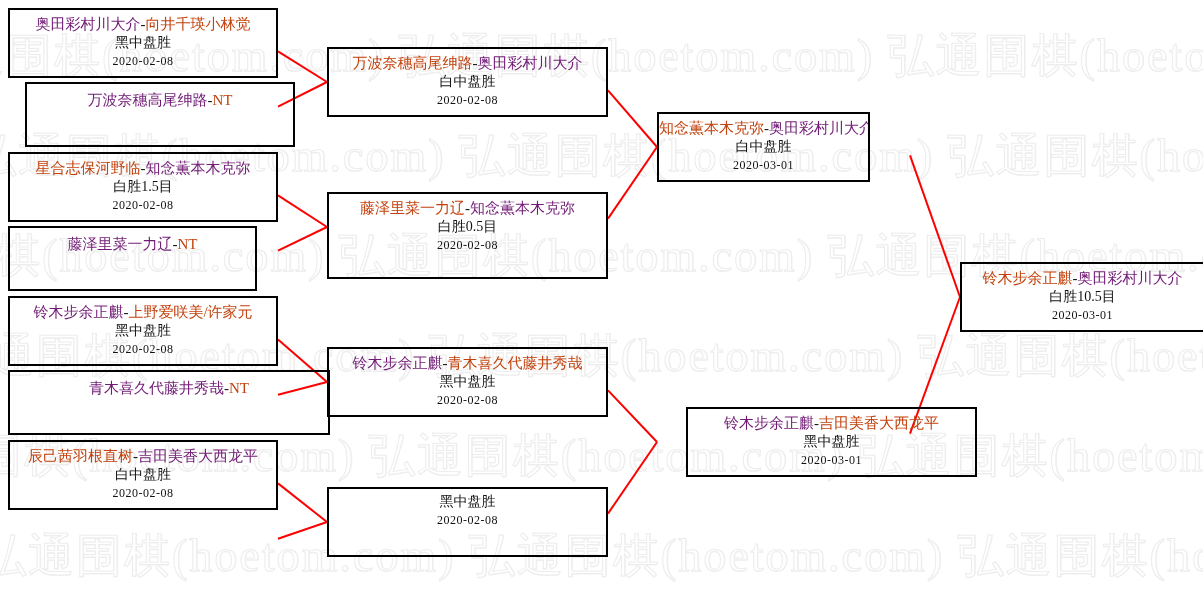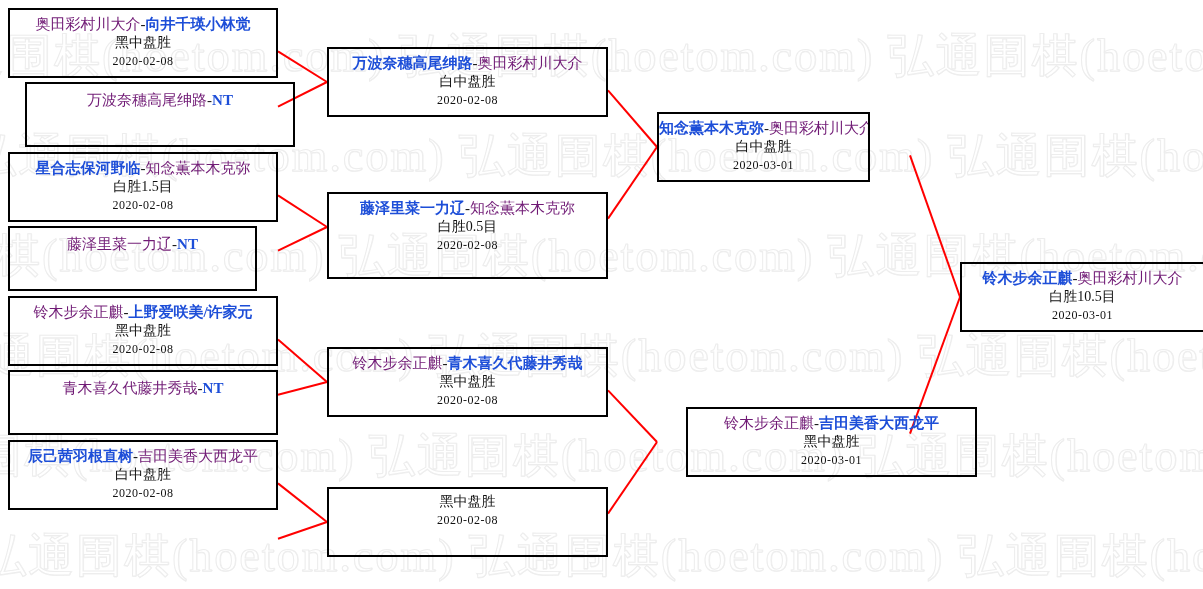"向井千瑛小林觉" .match-box .p-black { color: #1d4ed8 -> #c2410c; font-weight: bold -> none }
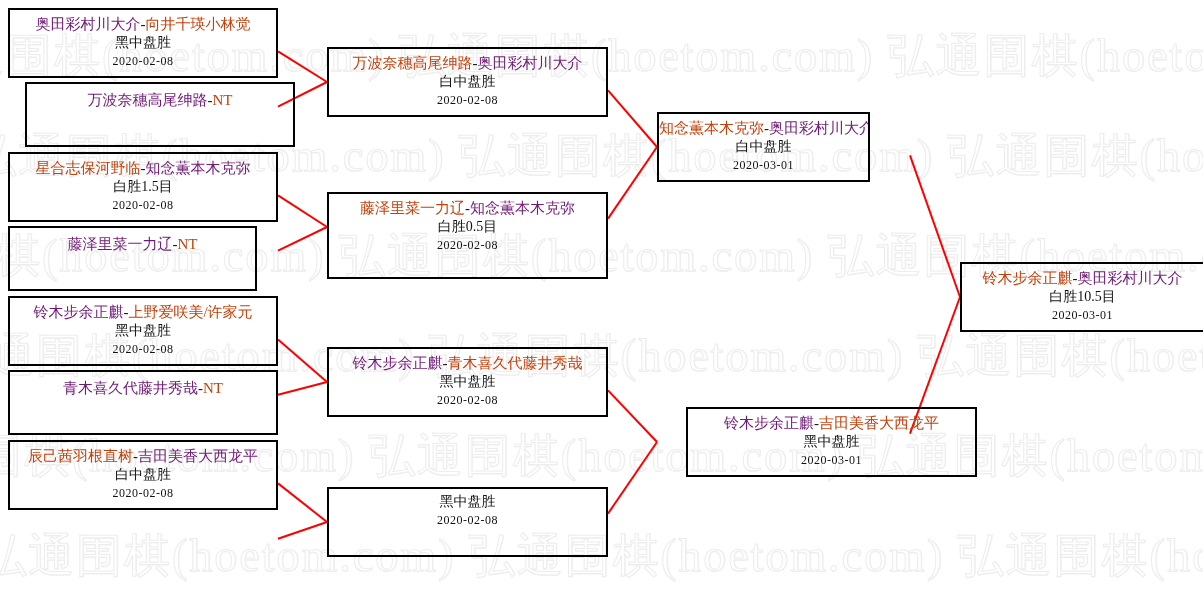"青木喜久代藤井秀哉-NT" div.match-box { width: 270px -> 322px }
